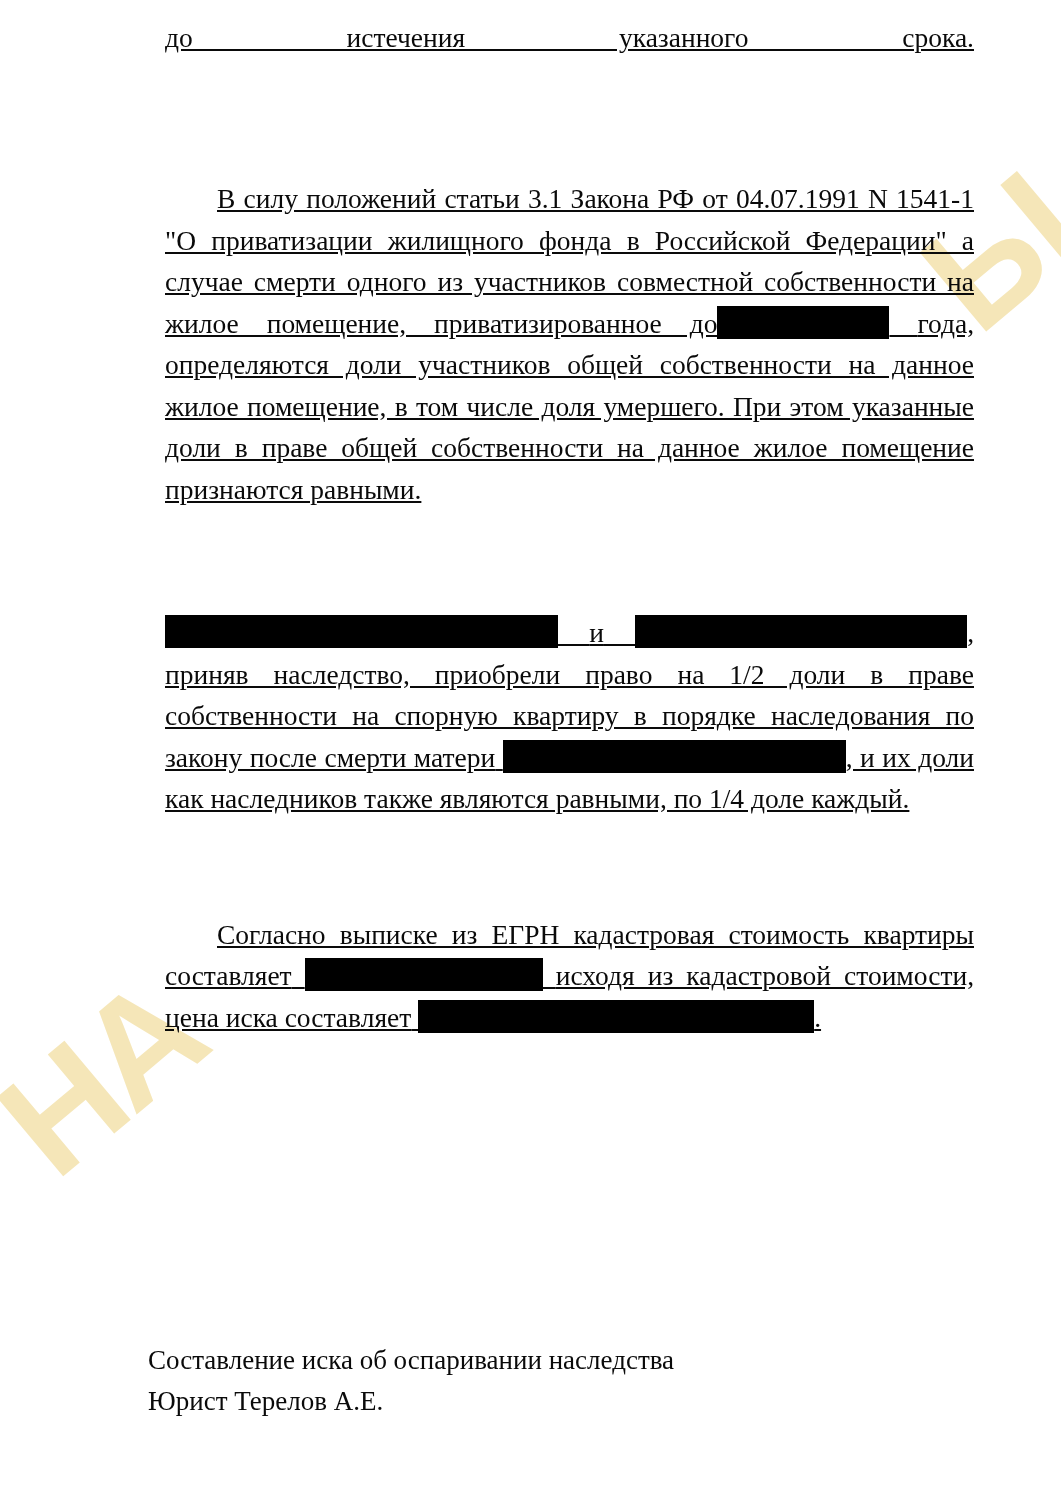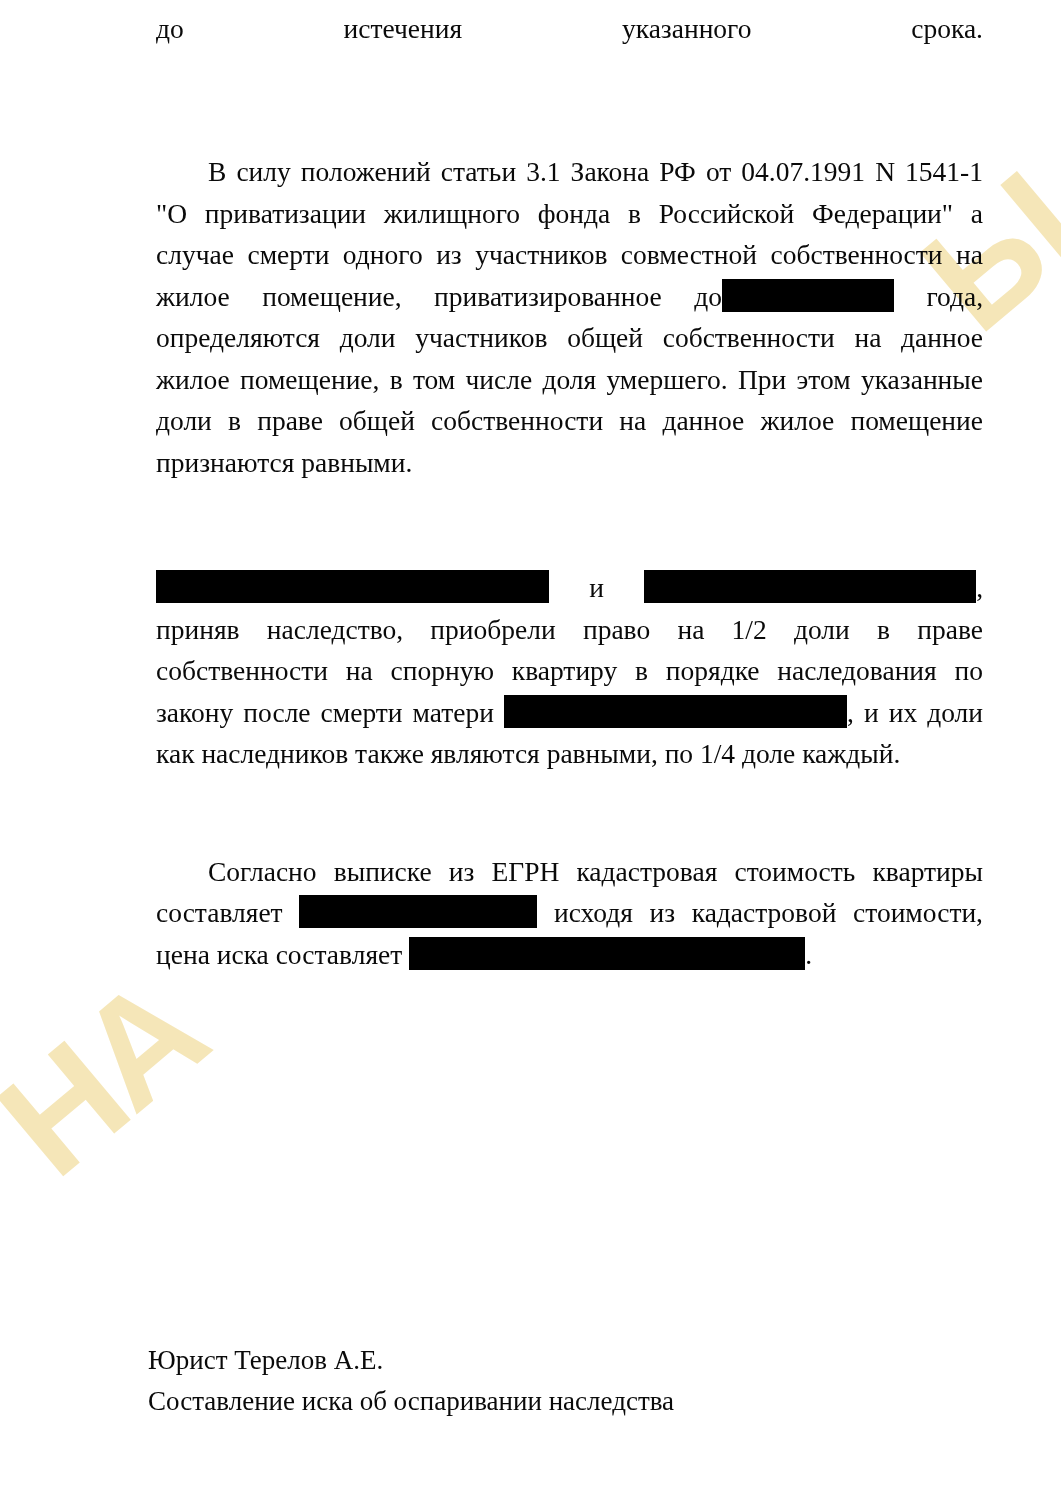"до истечения указанного срока." p.para { margin: 8px -> 17px; text-decoration: none -> underline }
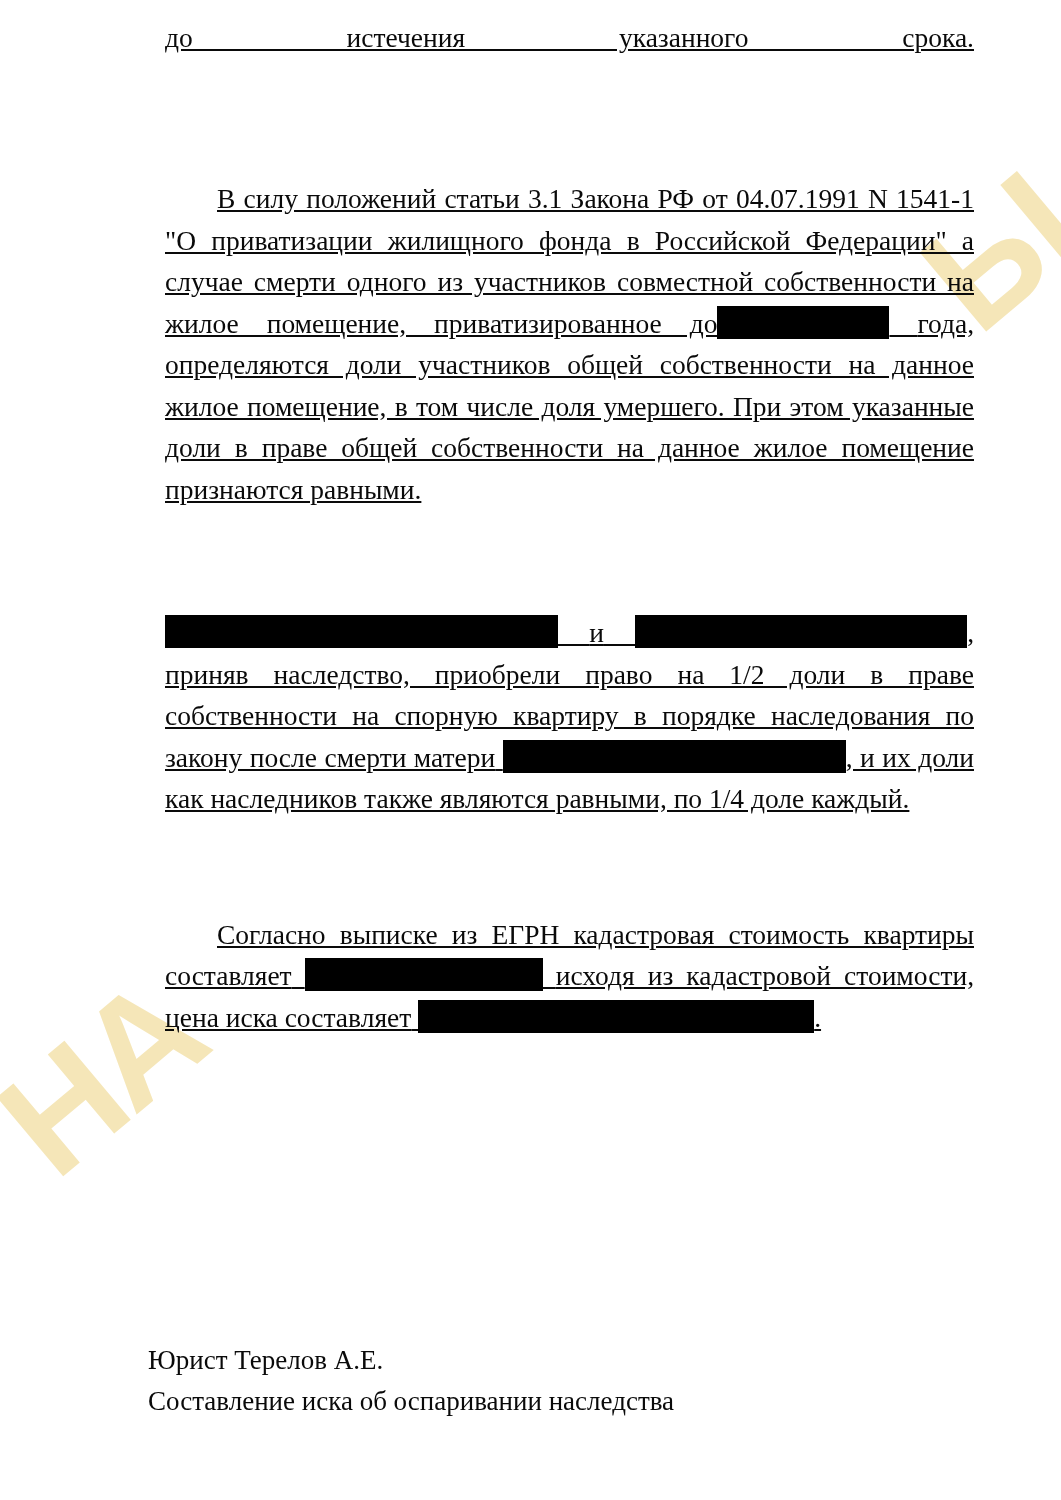"Юрист Терелов А.Е." div { order: before "Составление иска об оспаривании" -> after "Составление иска об оспаривании" }
